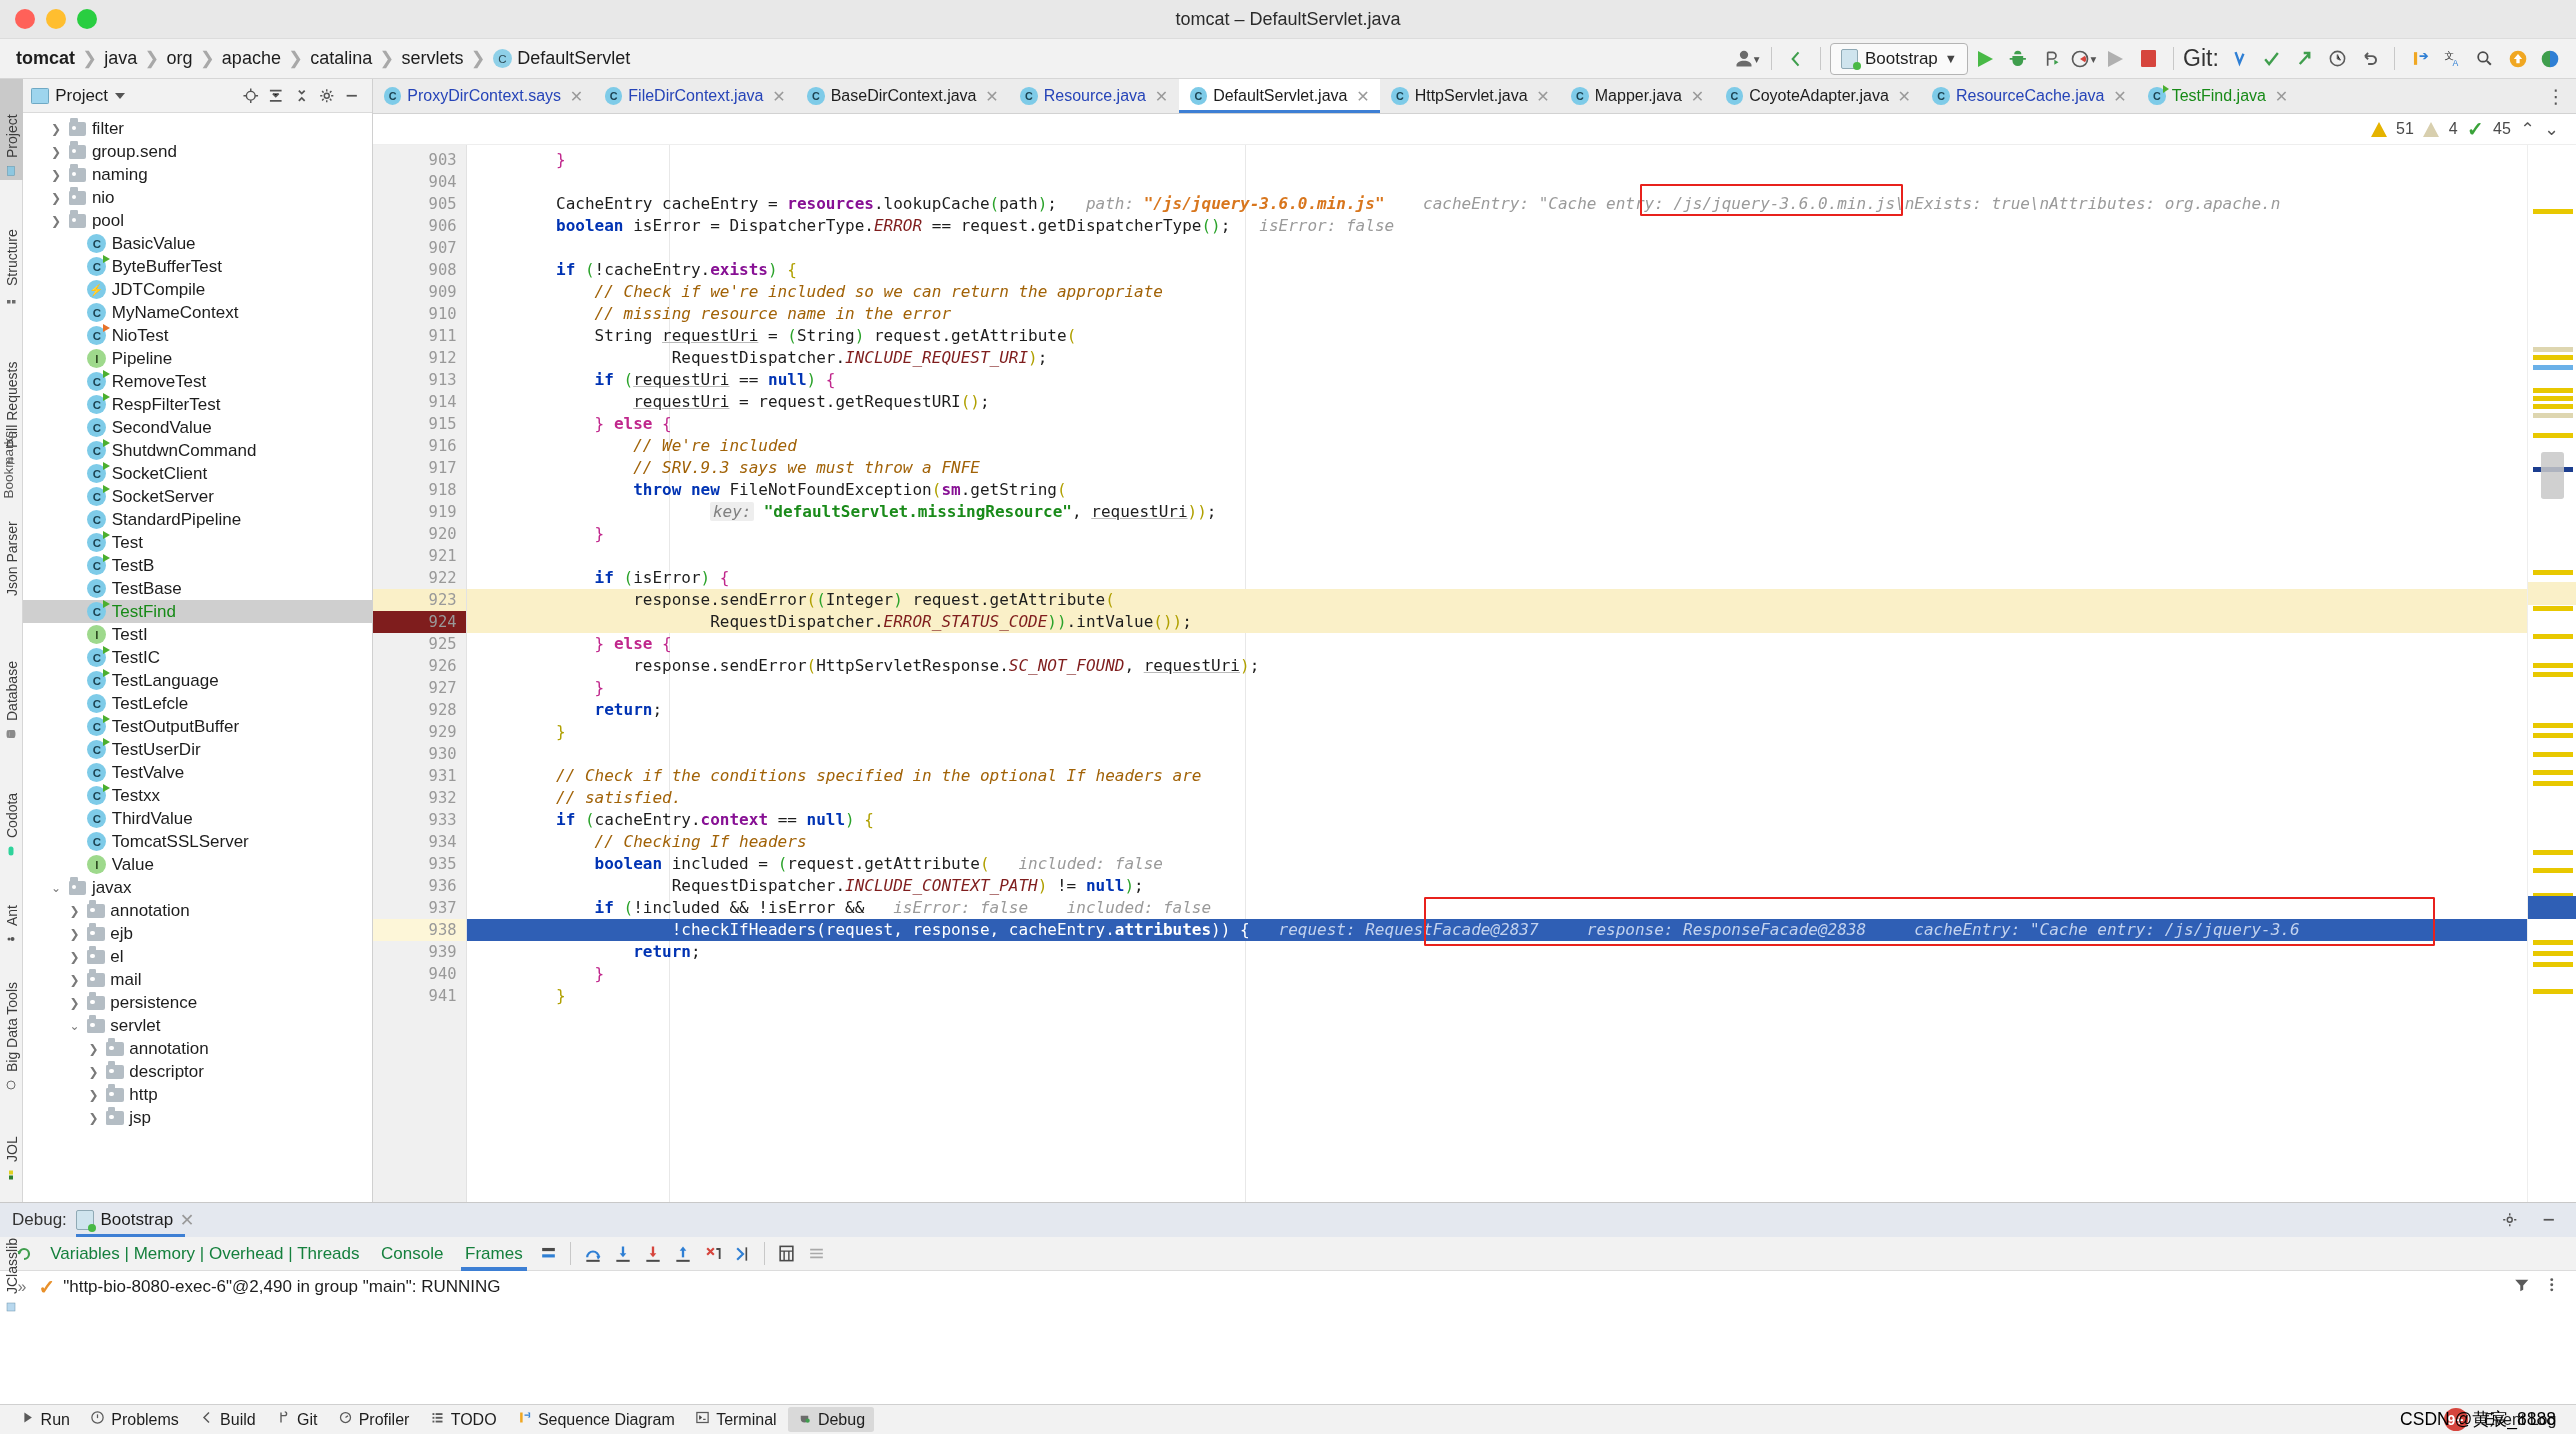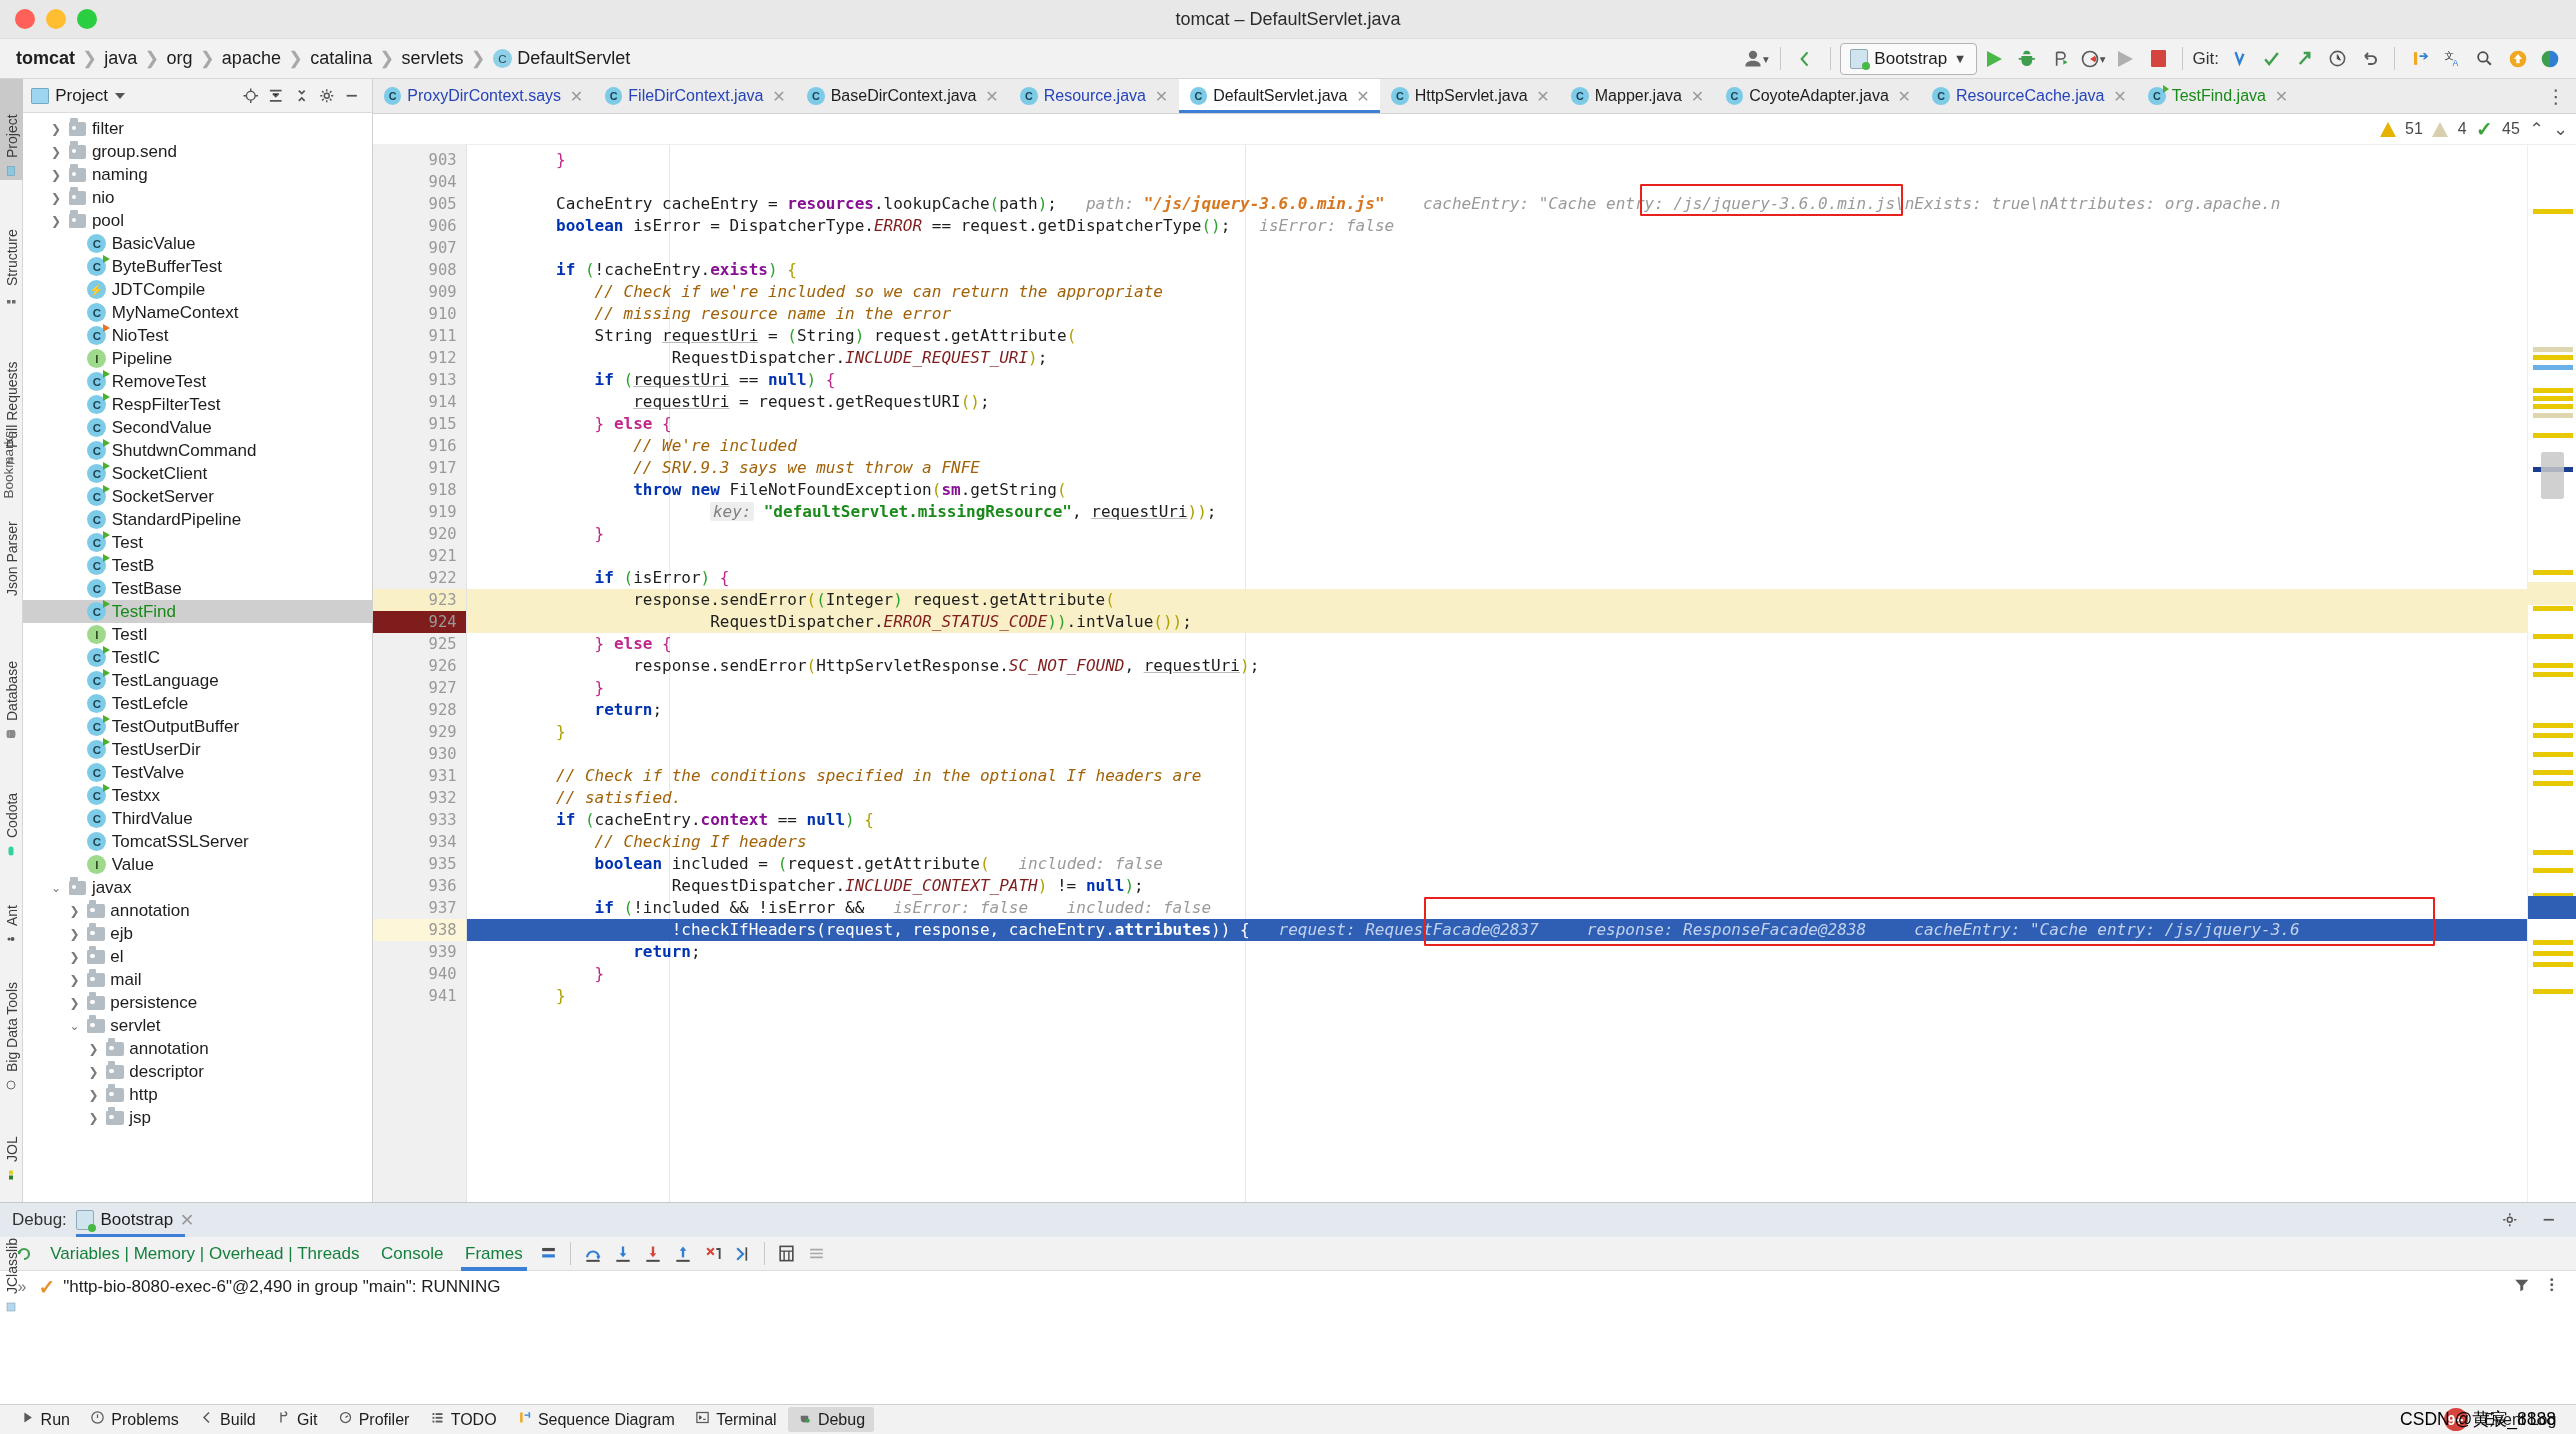"Git:" .git-lbl { font-size: 17px -> 23px }
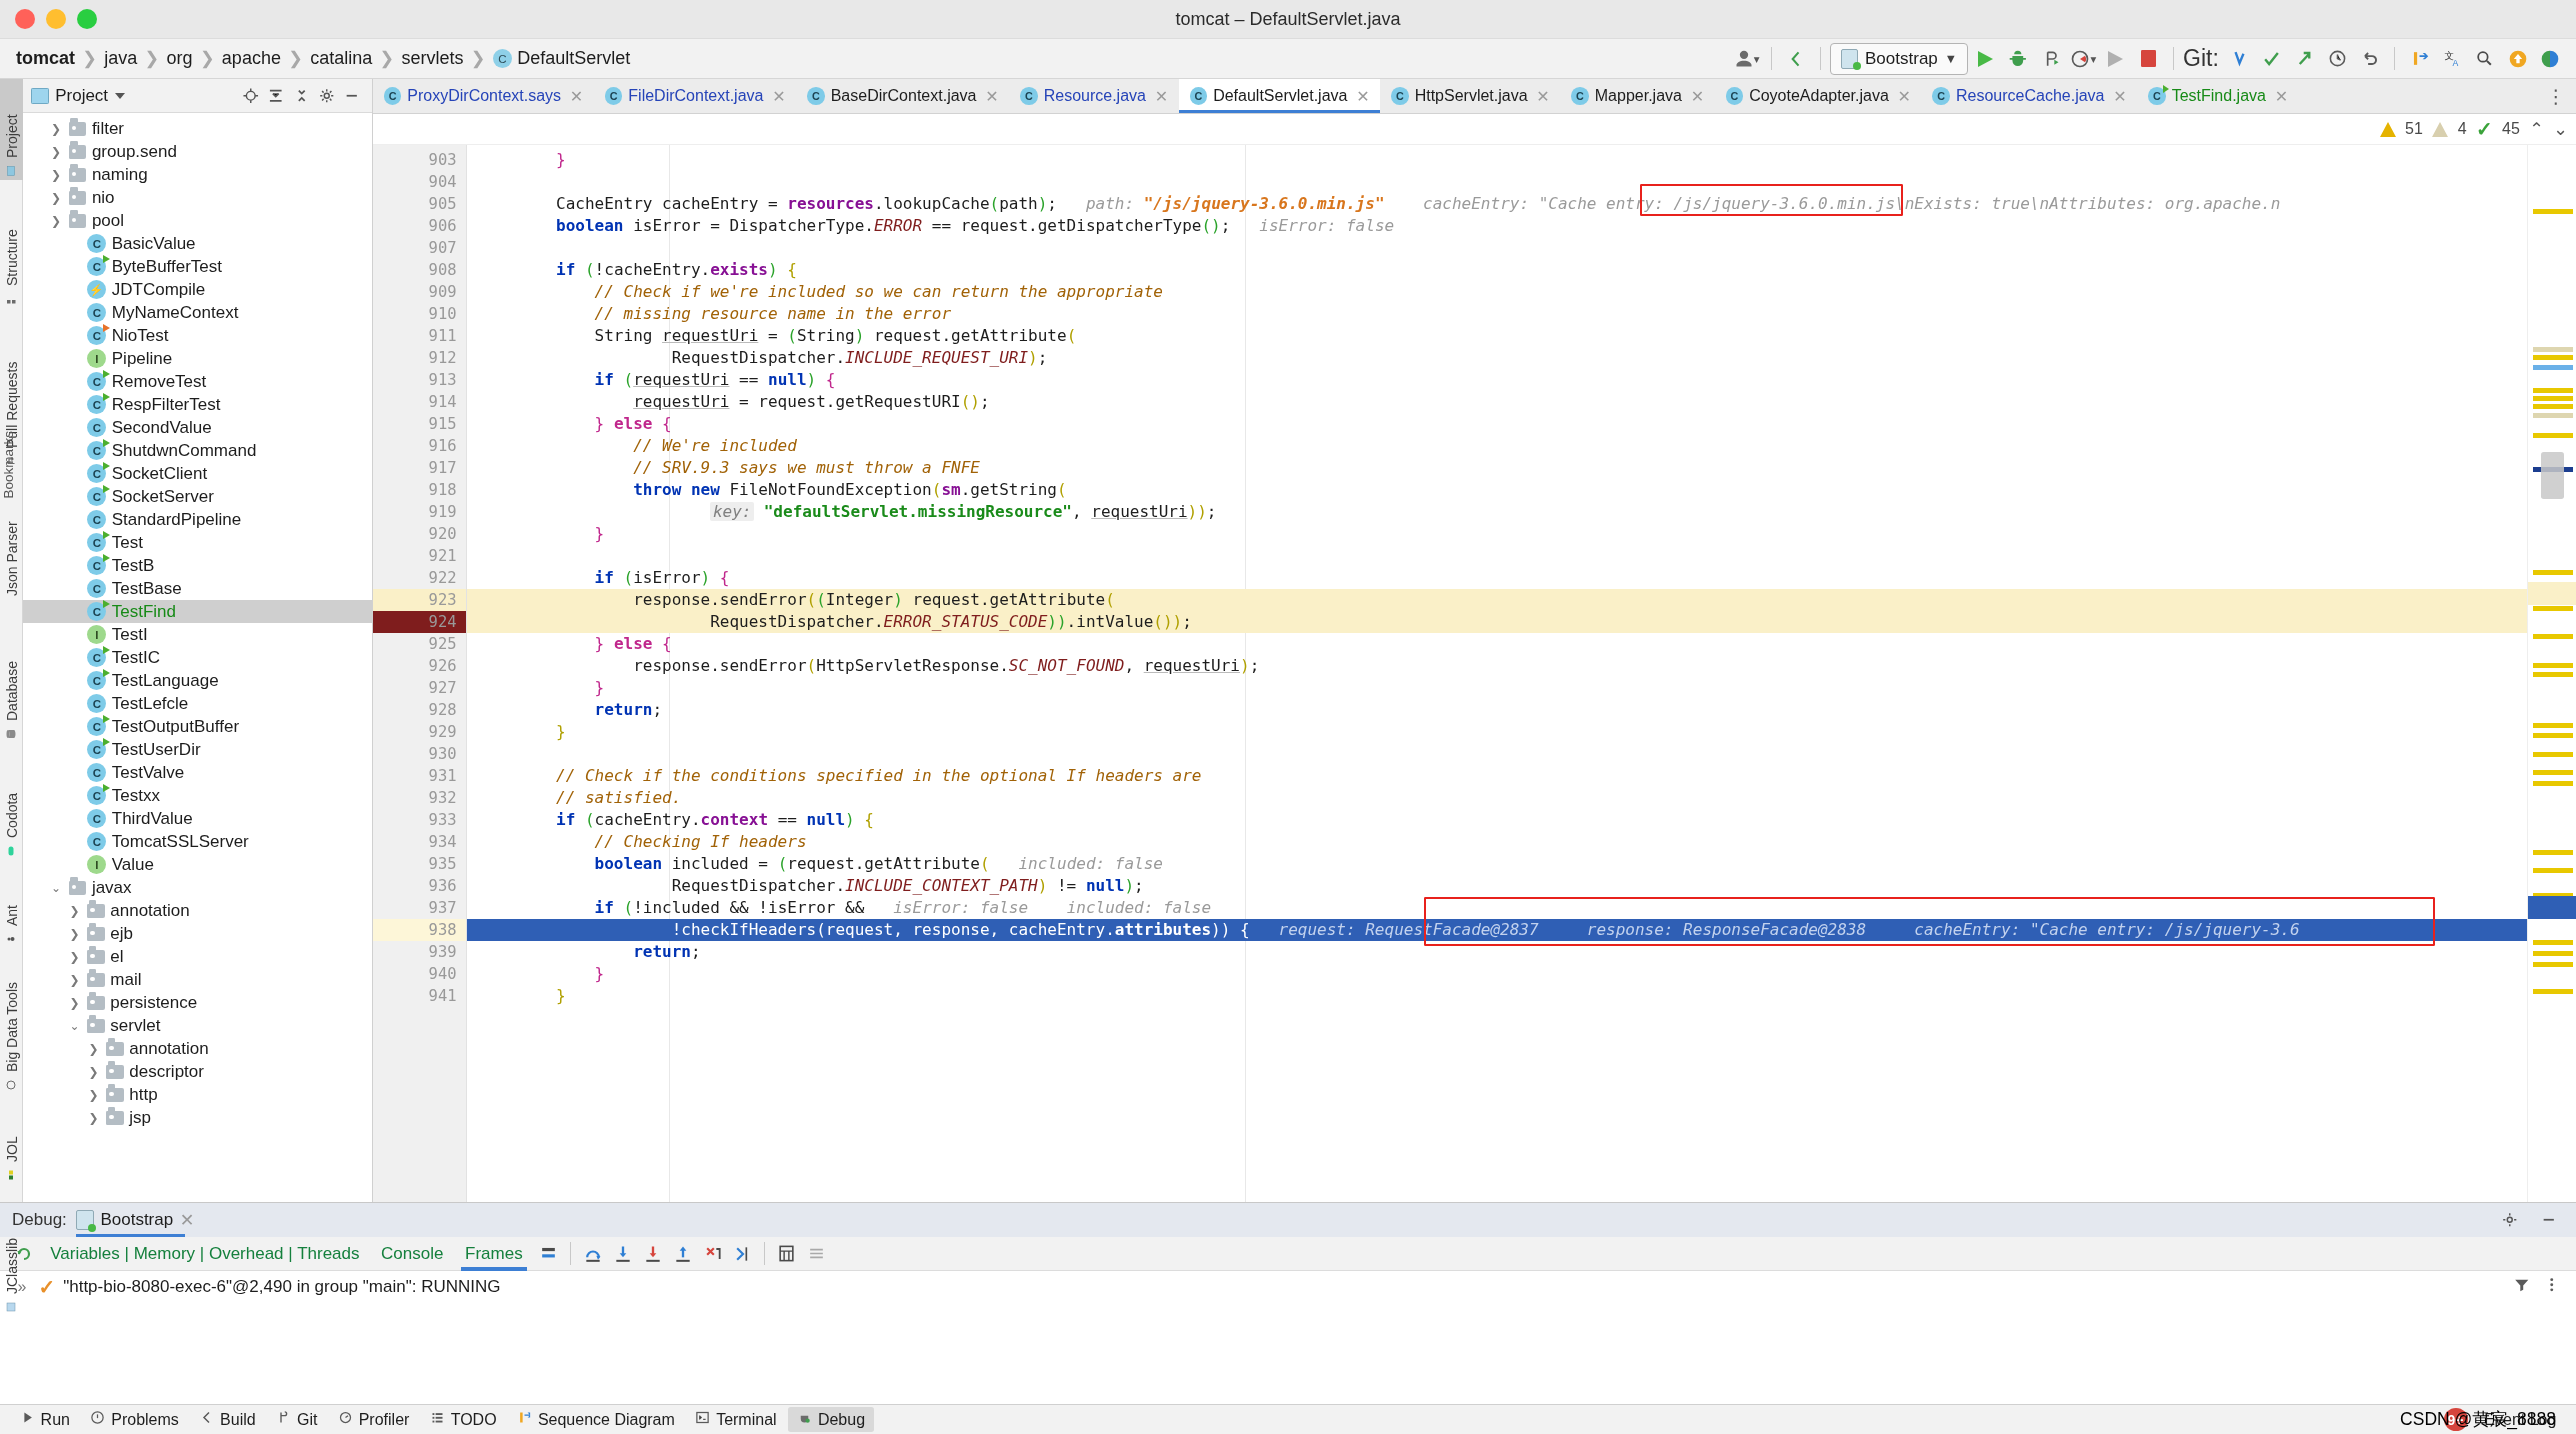"51" .inspectbar { padding-right: 8px -> 17px }
